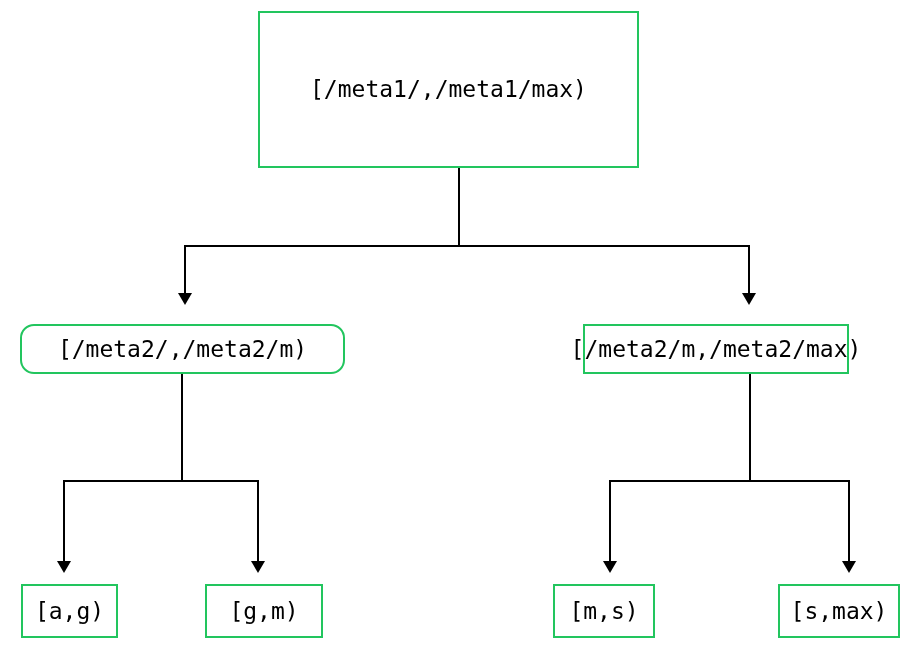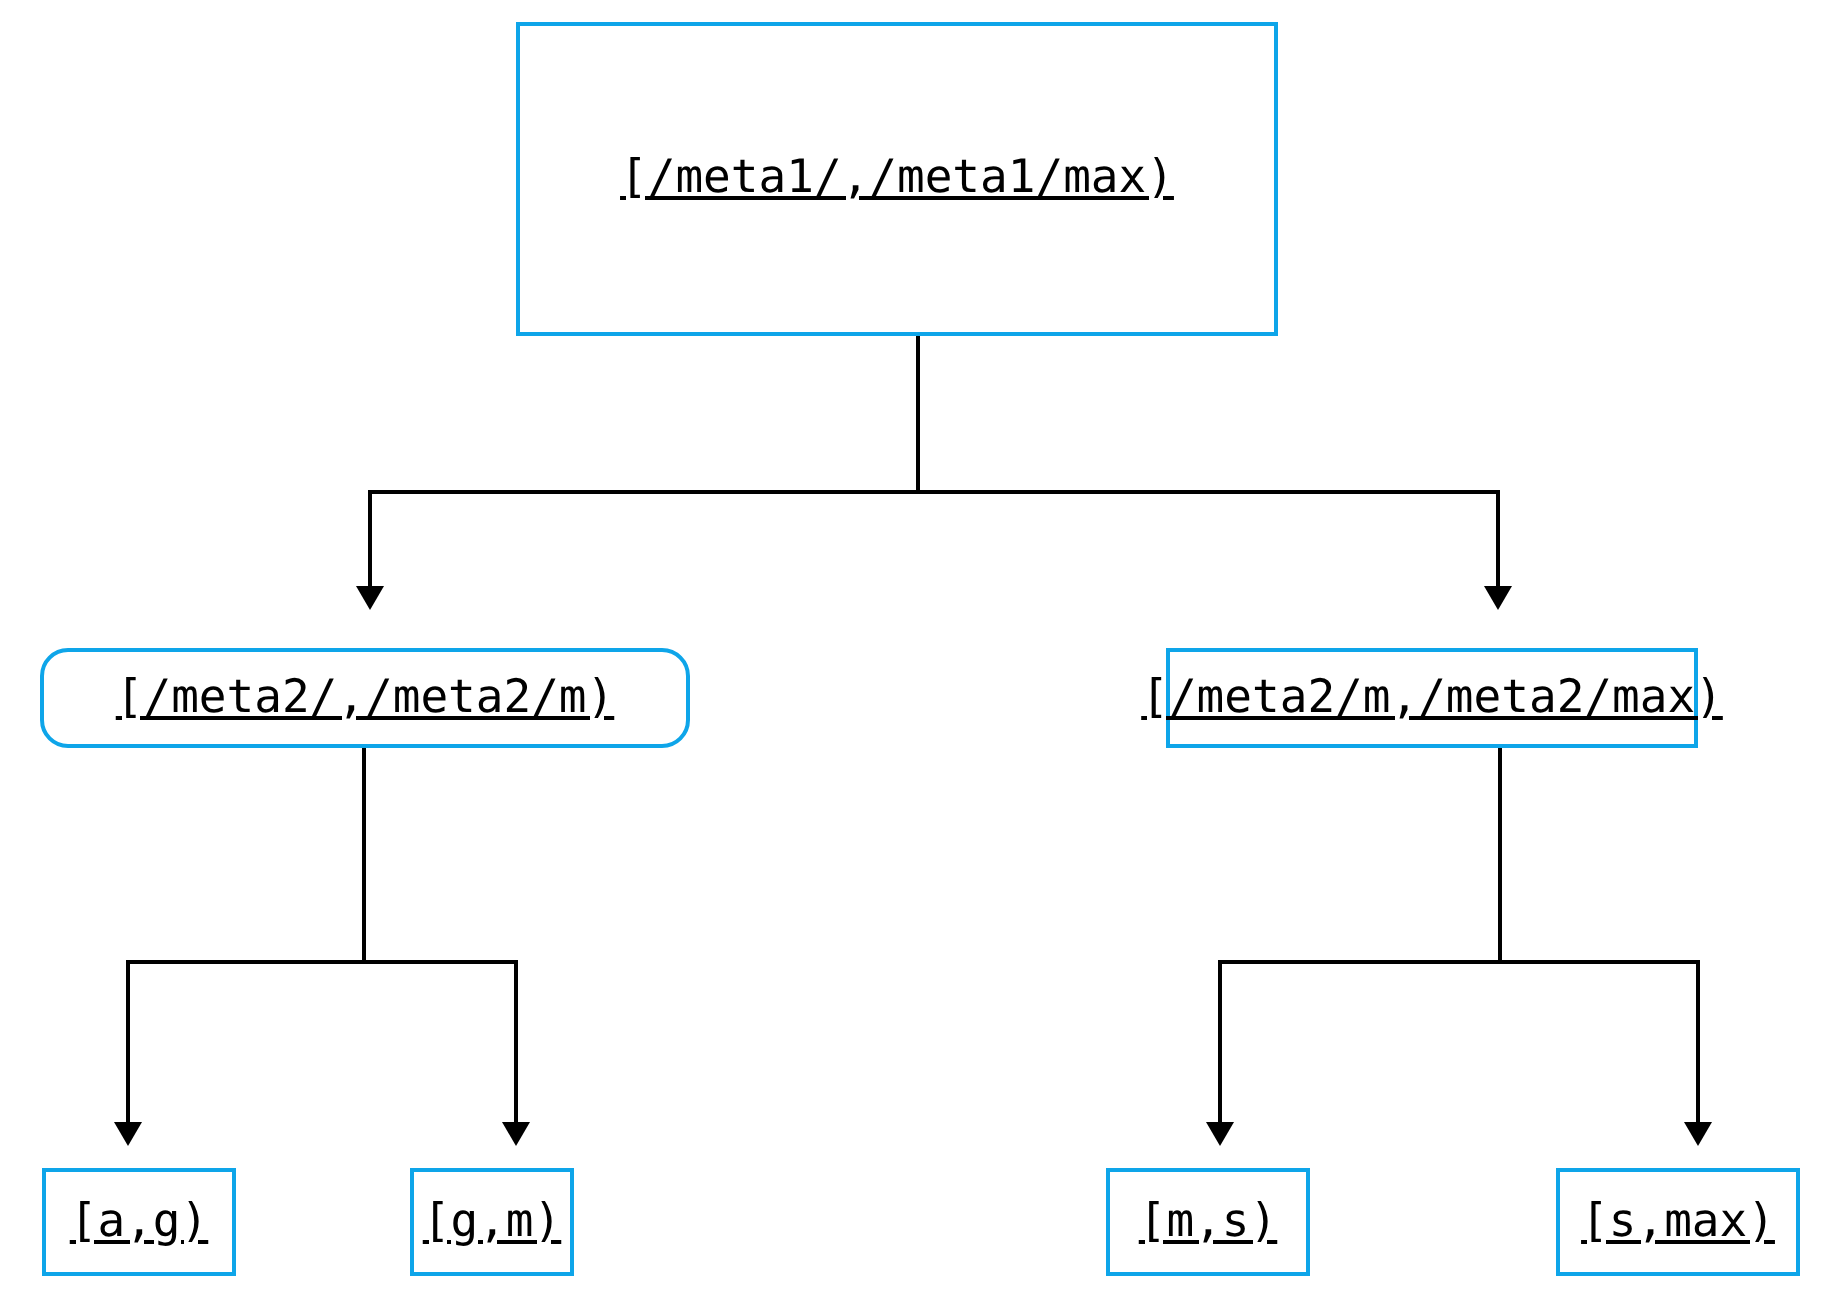"[/meta1/,/meta1/max)" .node-box { border: 2px solid #0ea5e9 -> 2px solid #22c55e; text-decoration: underline -> none }
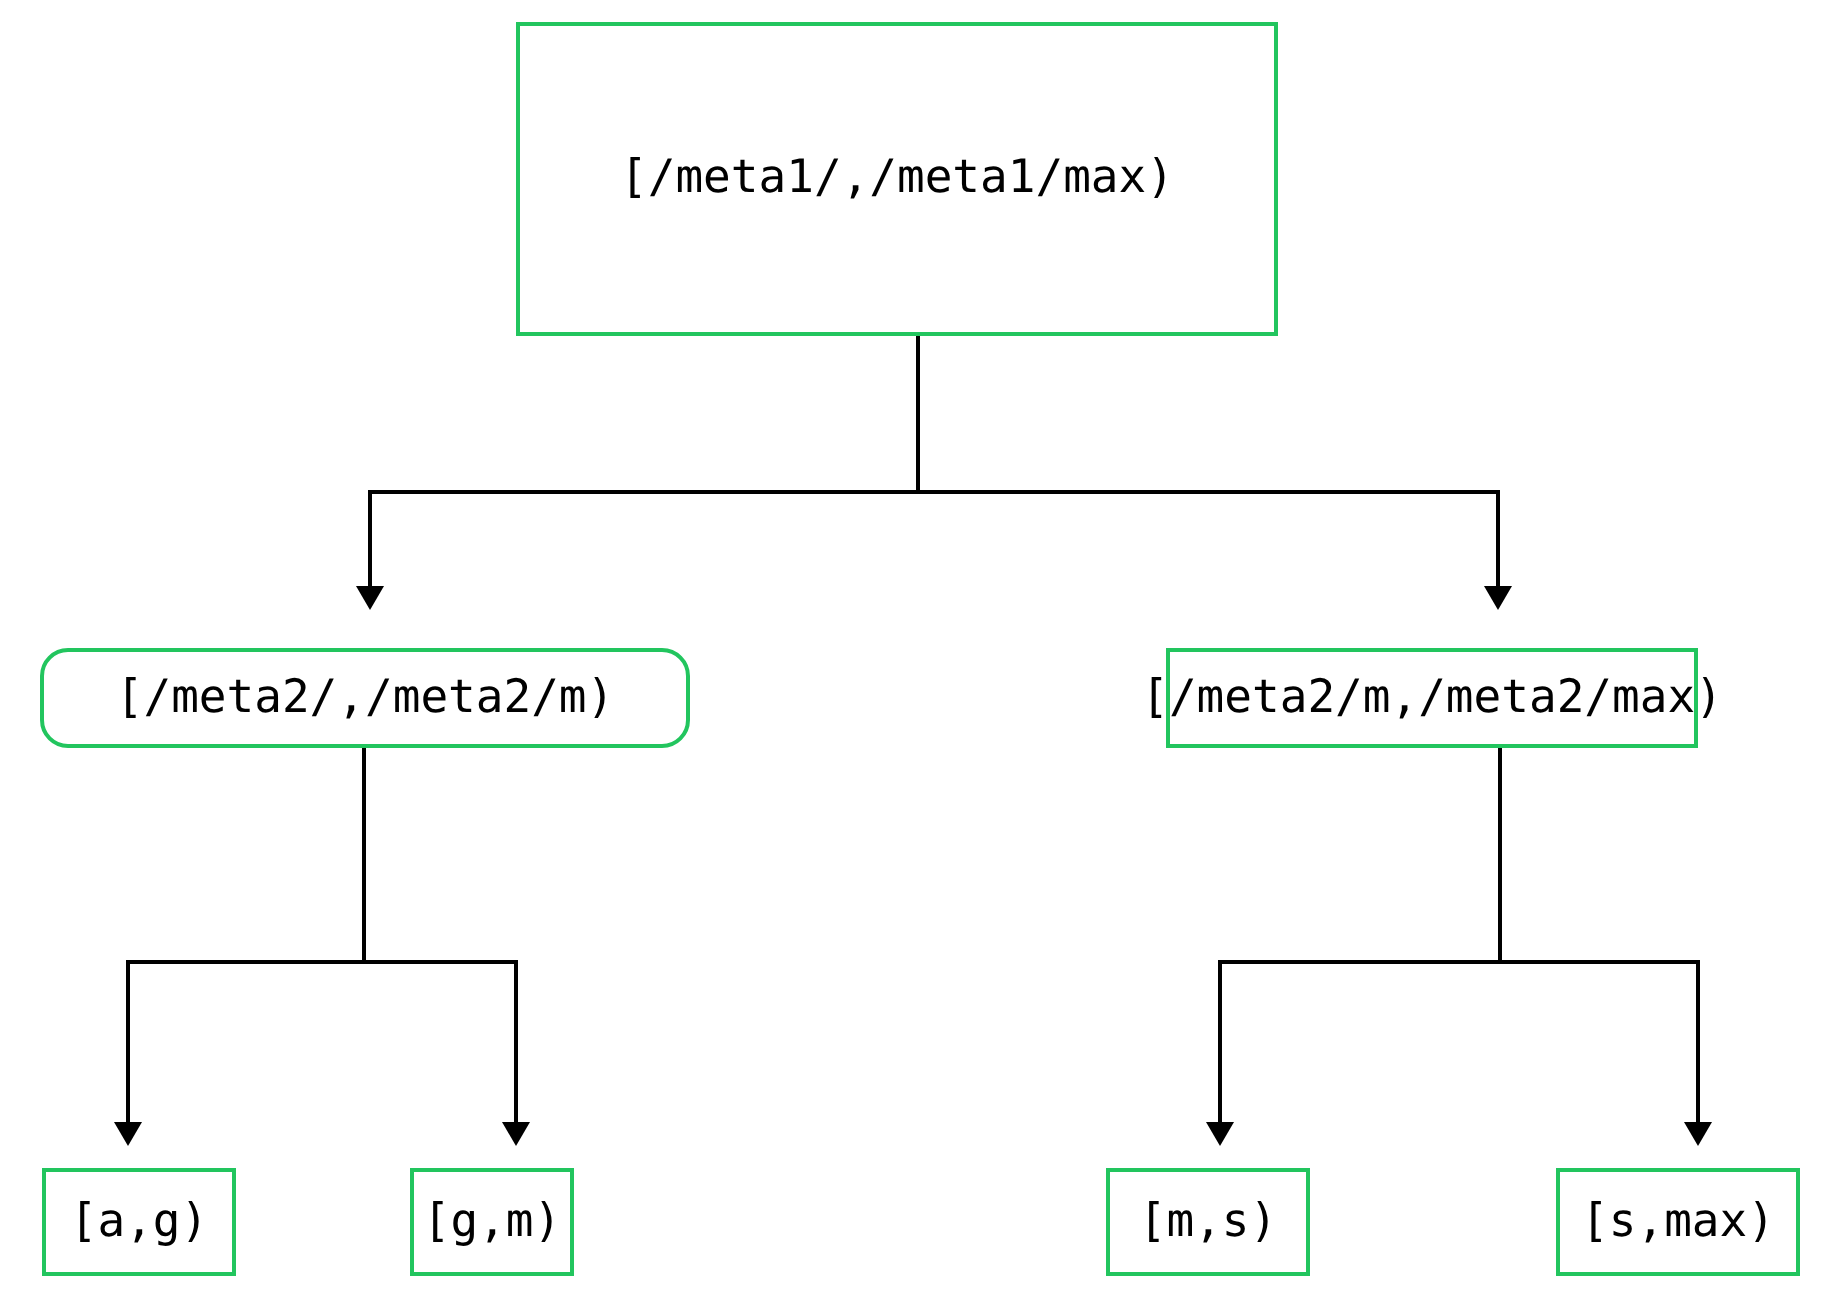"[g,m)" #node-leaf-gm { width: 82px -> 118px }
